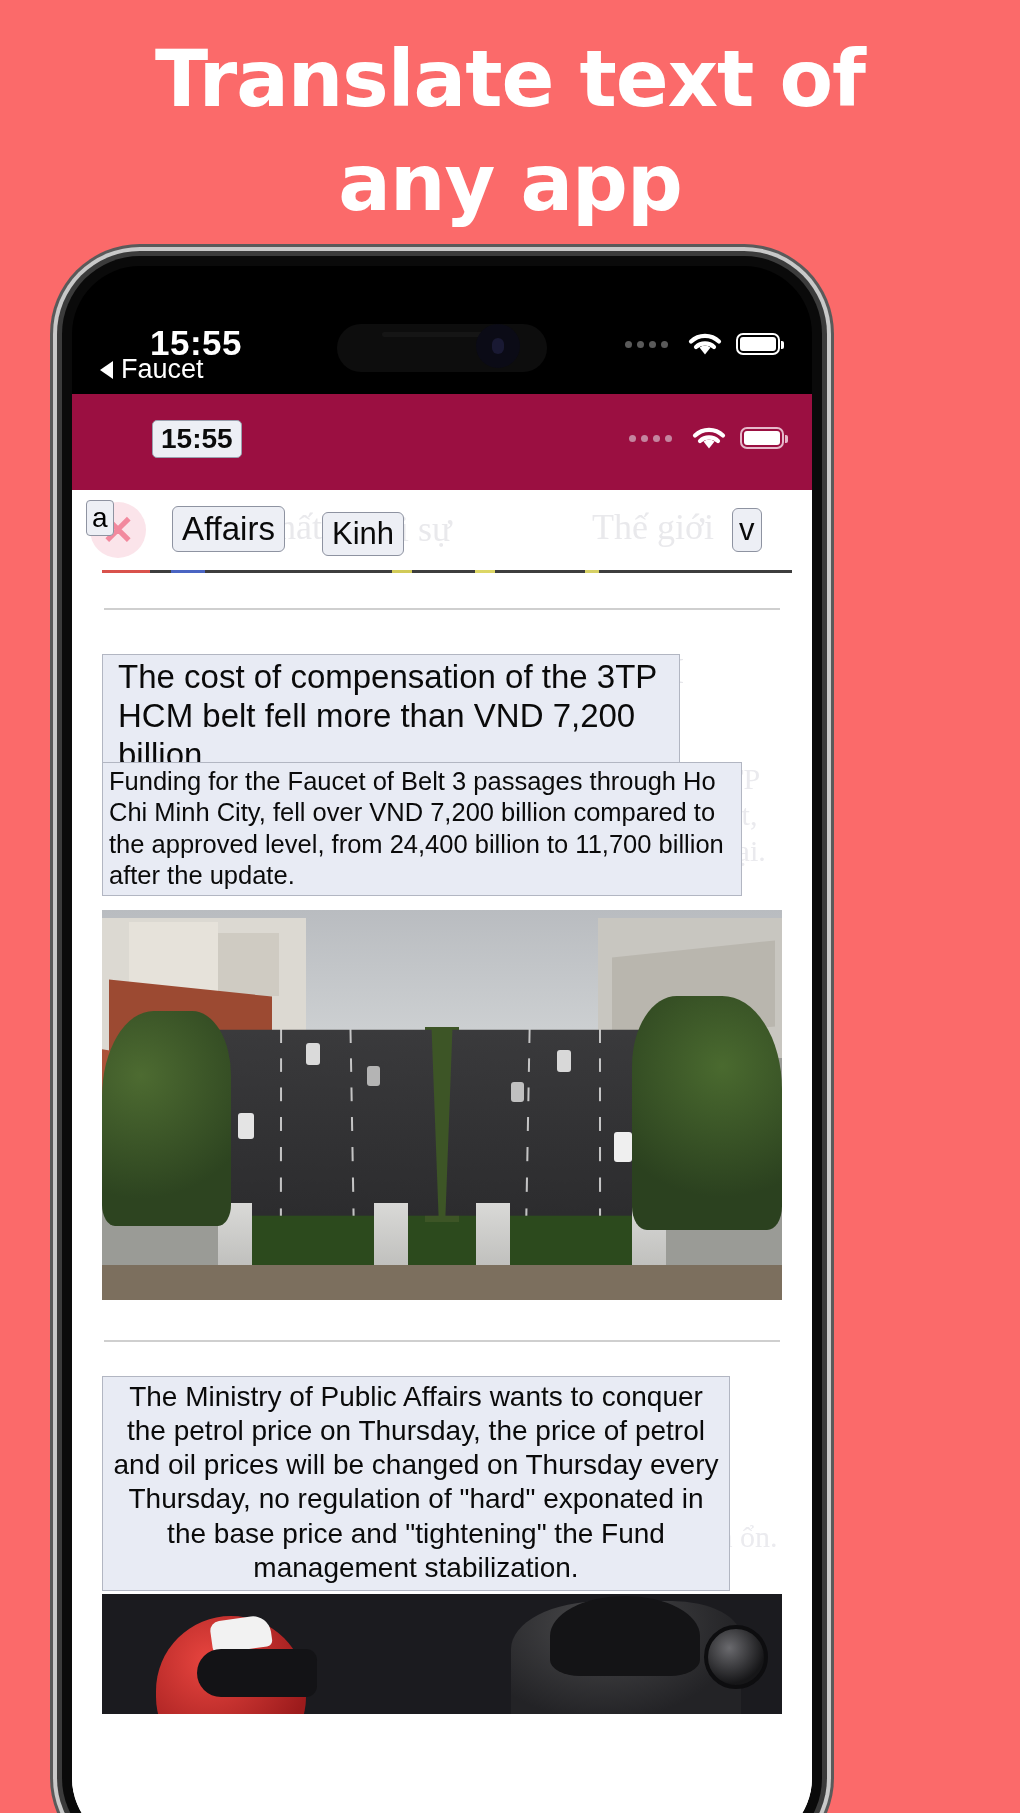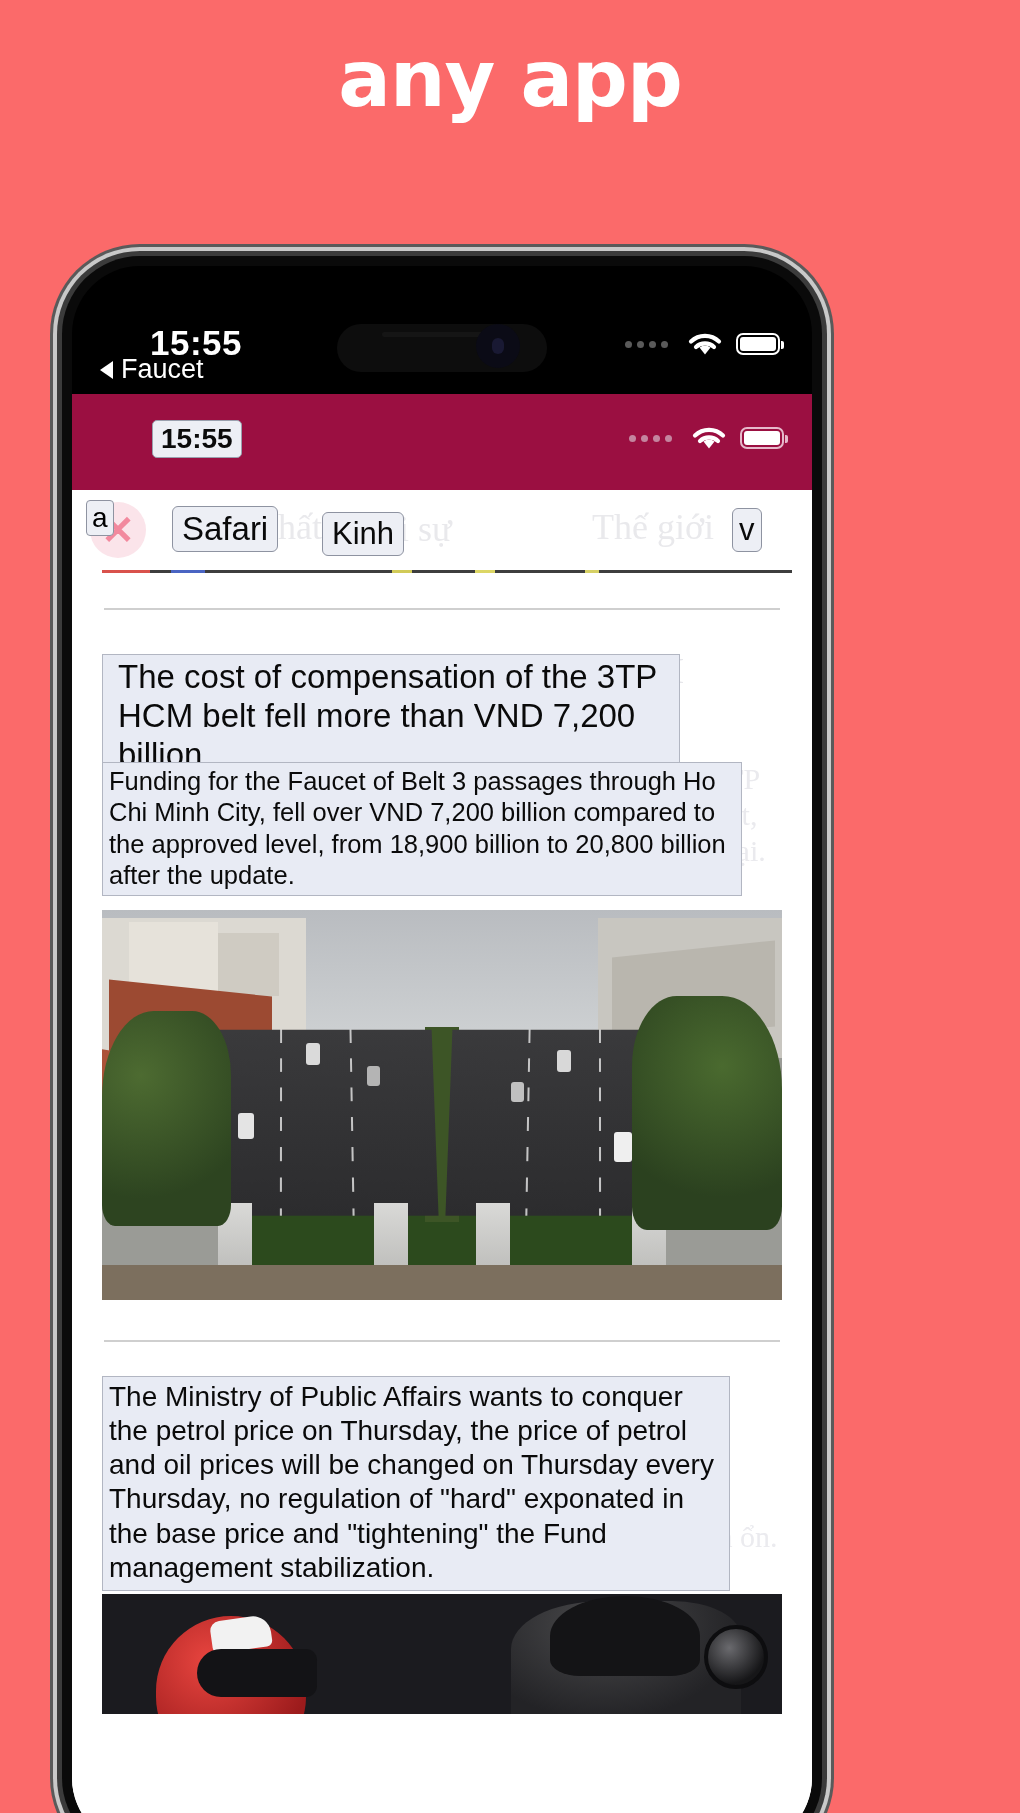"Translate text of" div { html: none -> <div>Translate text of</div> }
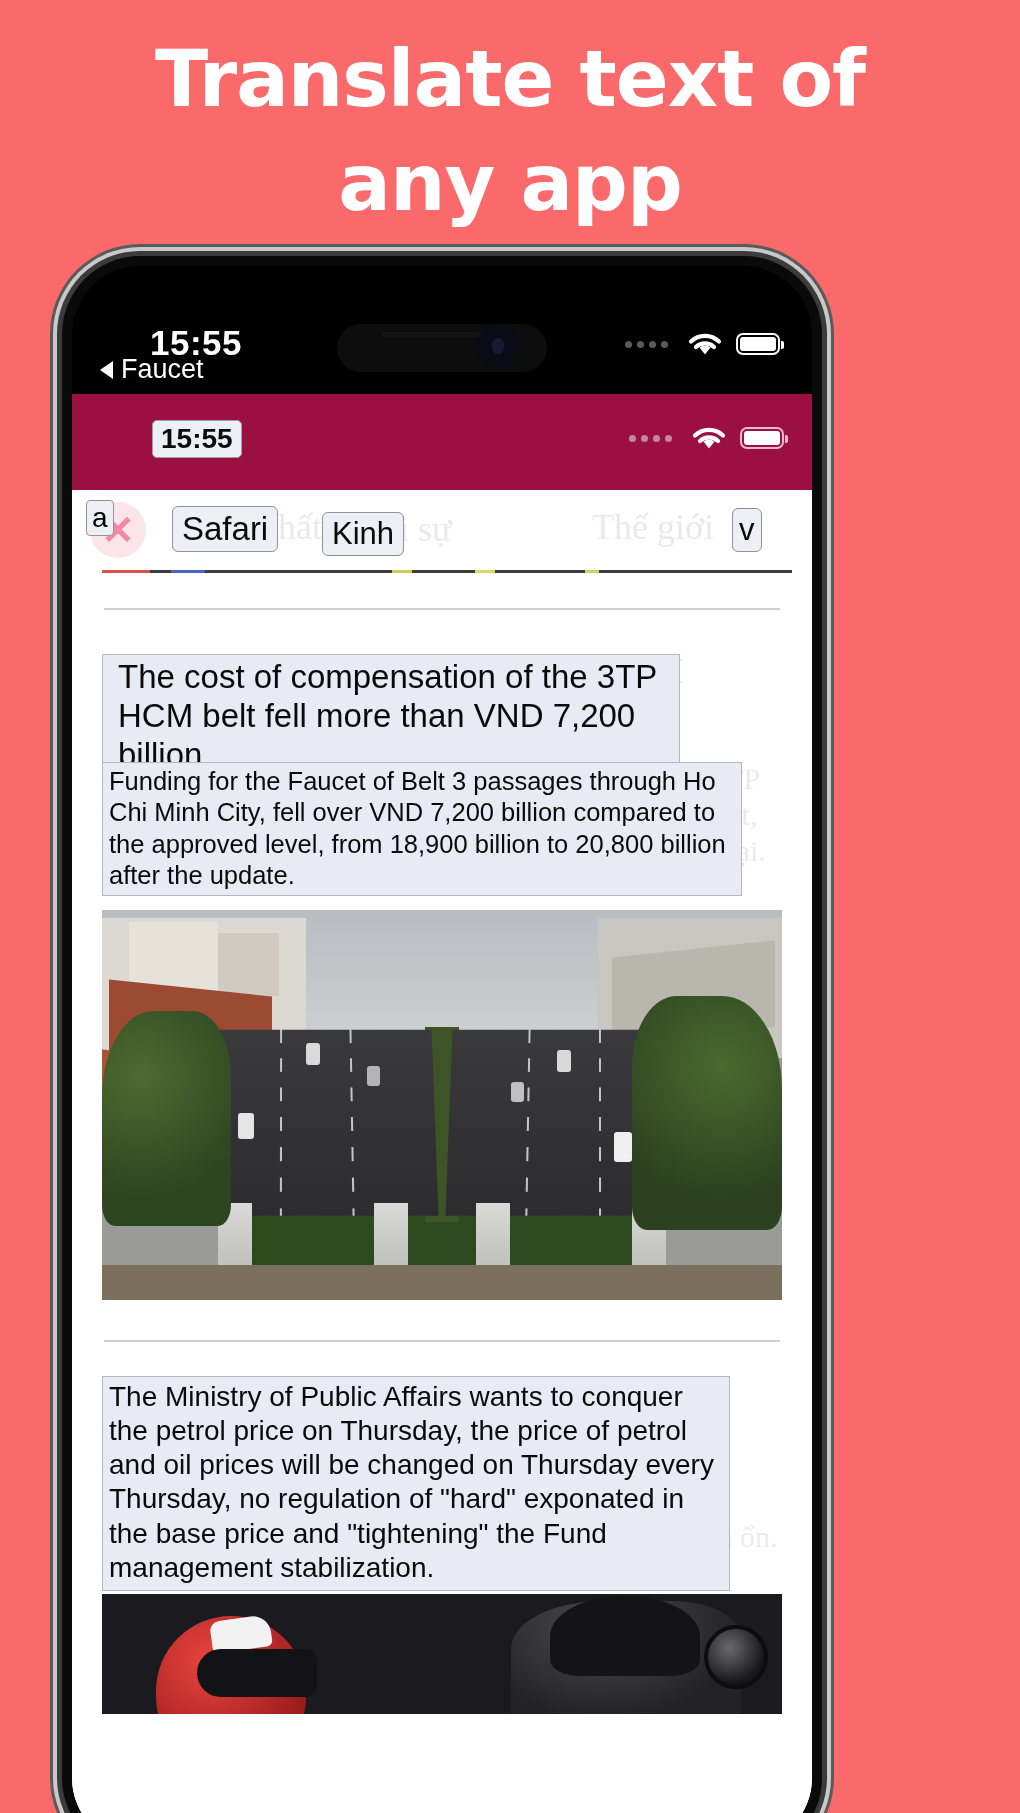"Safari" span.tab-chip { text: Safari -> Affairs }
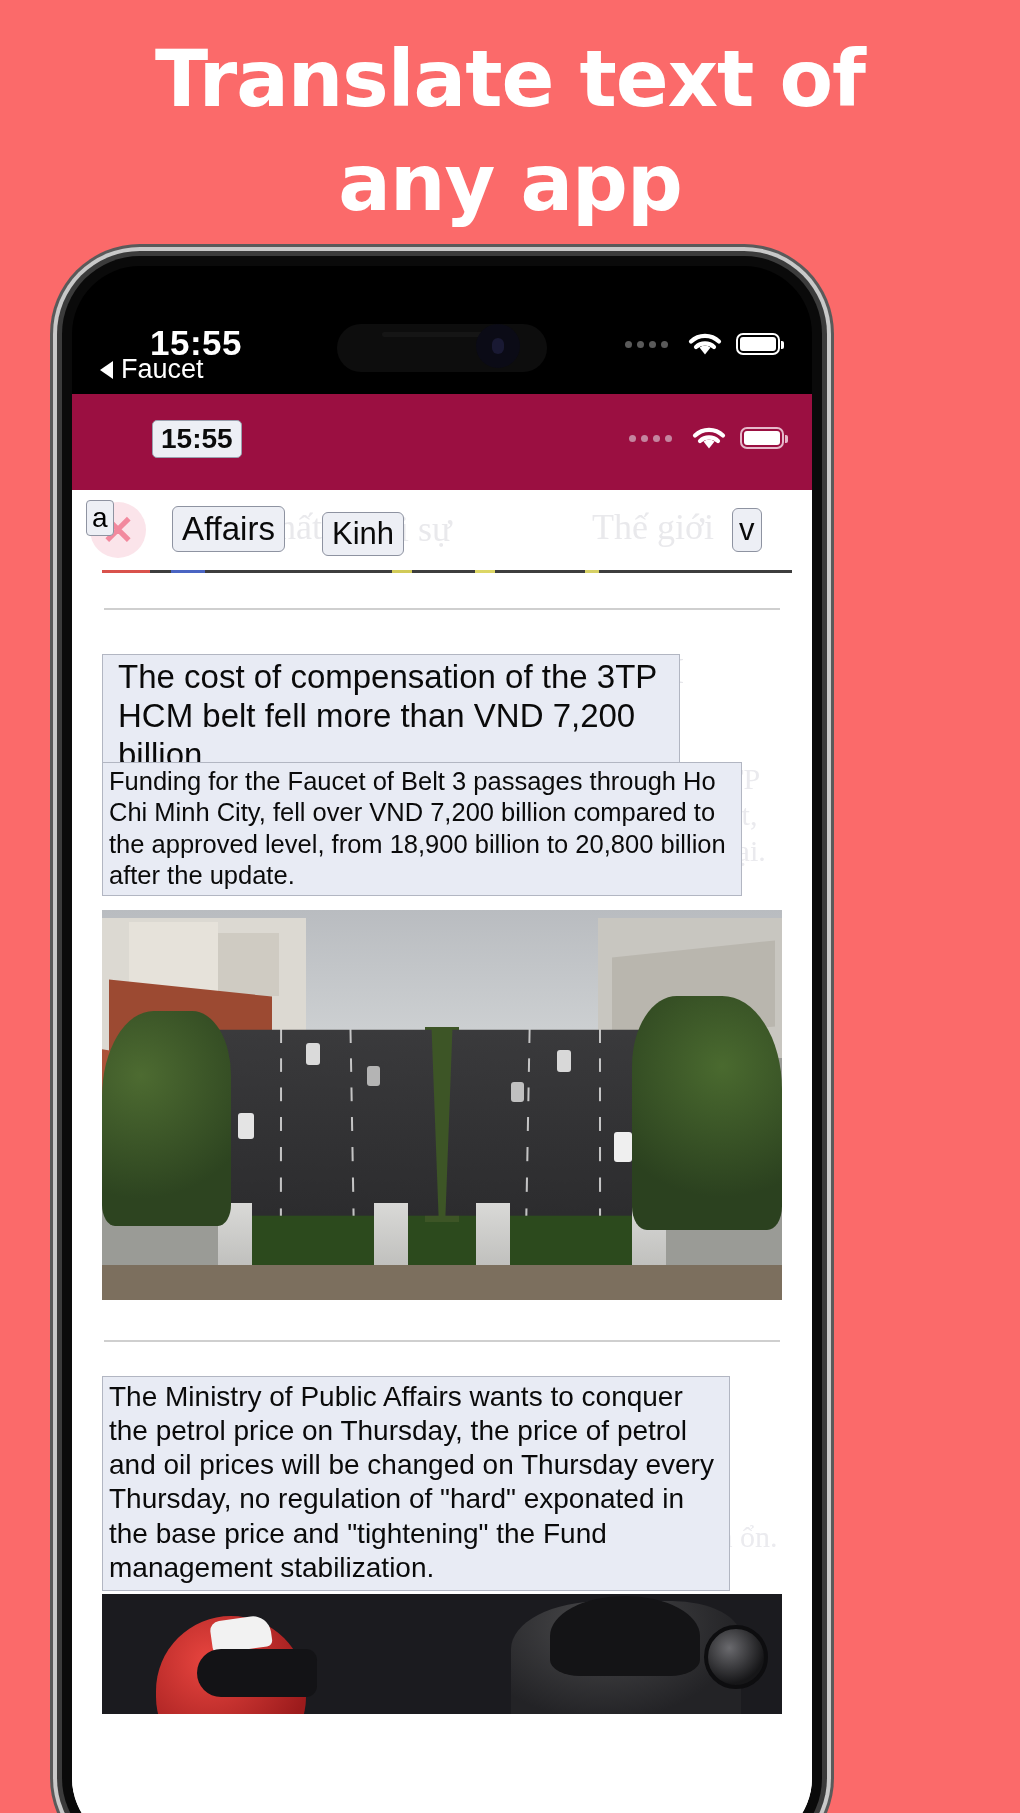"Funding for the Faucet of" span.art-sum { text: 18,900 billion to 20,800 -> 24,400 billion to 11,700 }
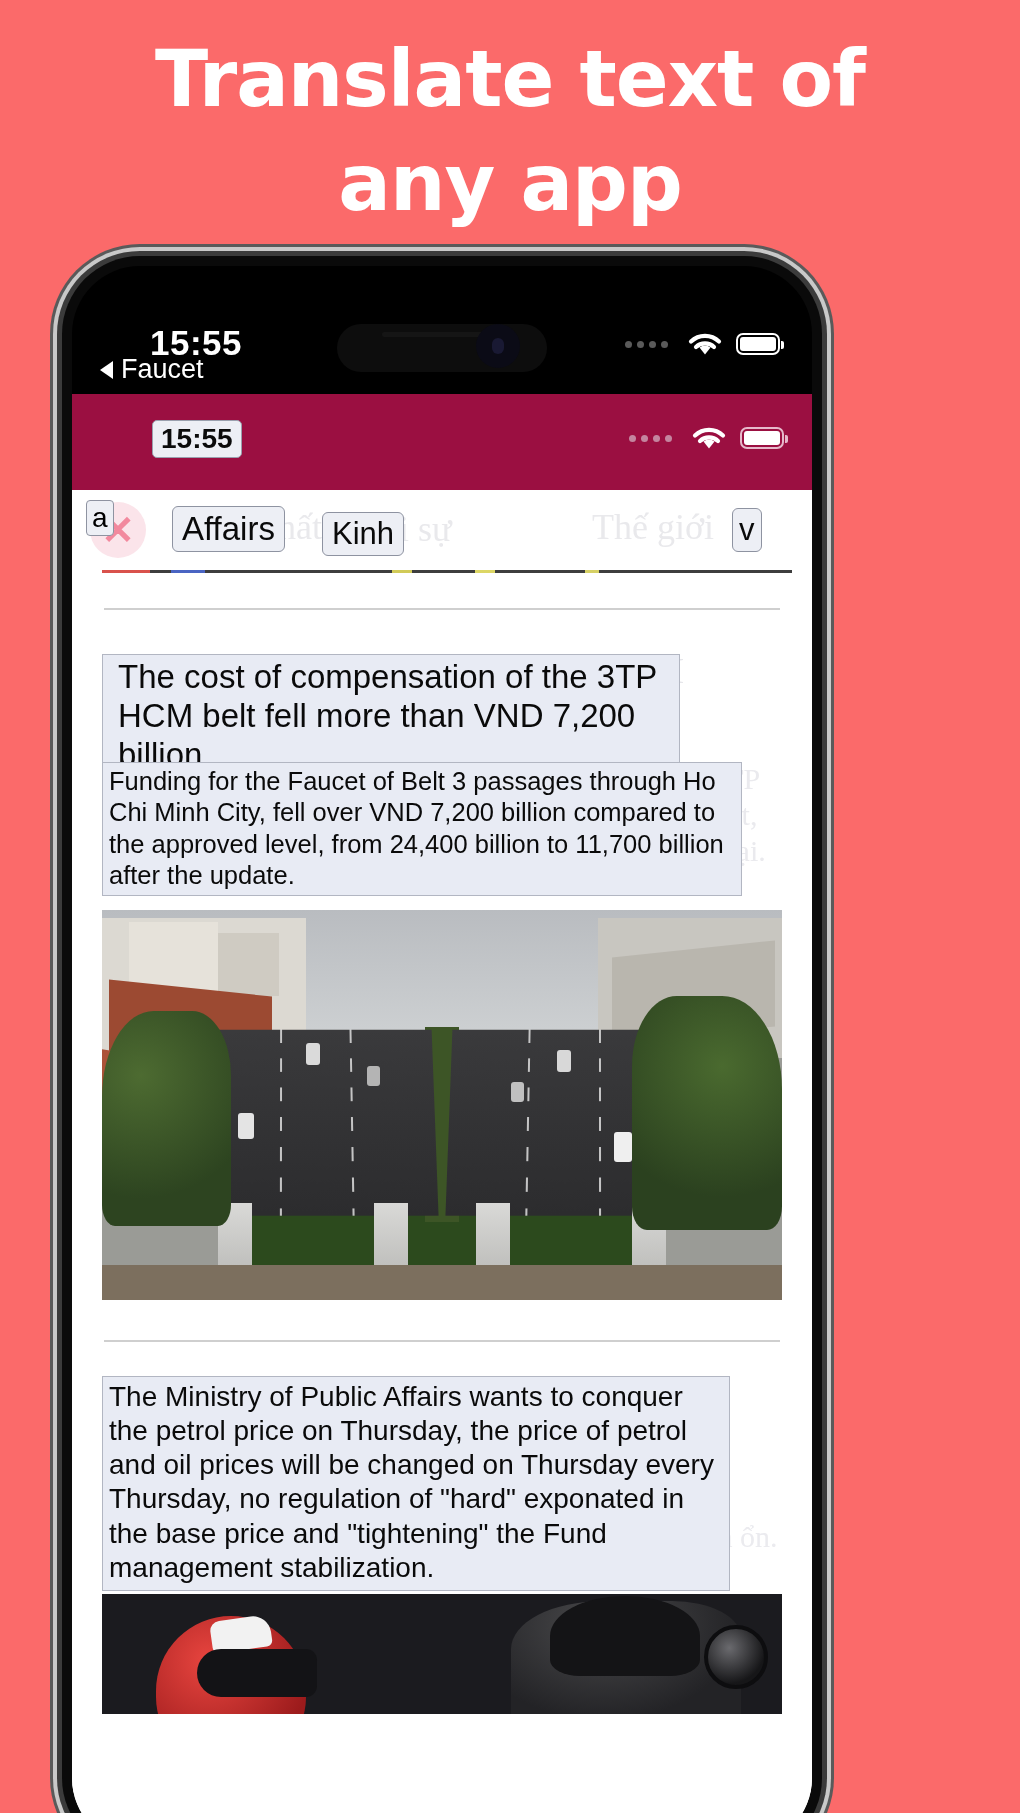"The Ministry of Public Affairs" .art2-wrap { text-align: none -> center }
